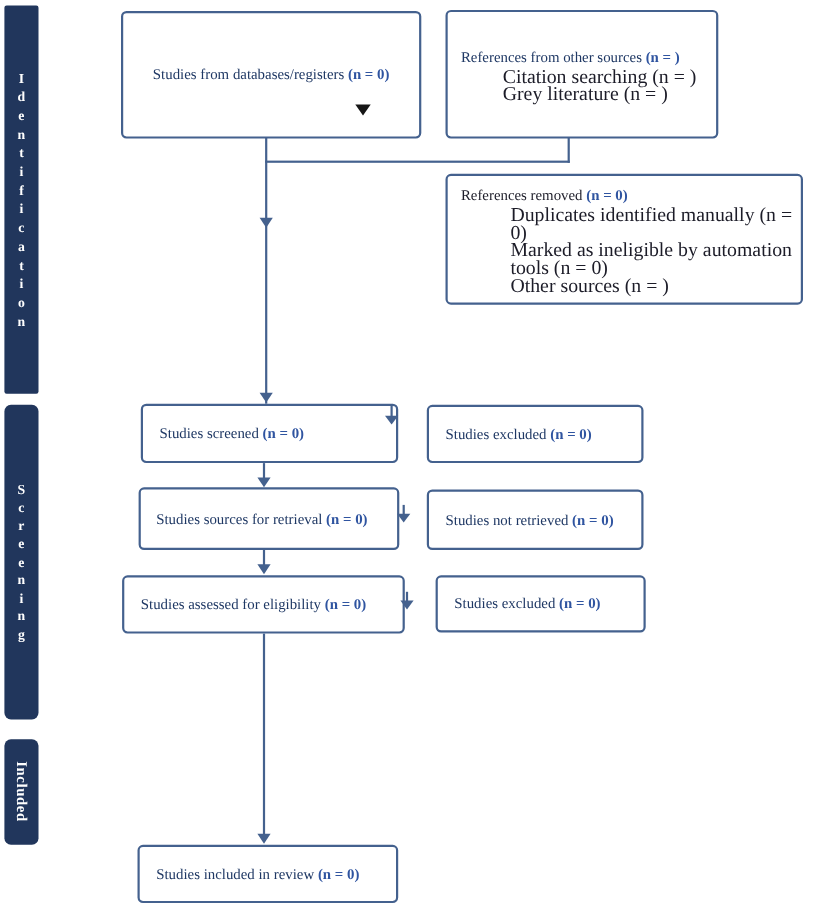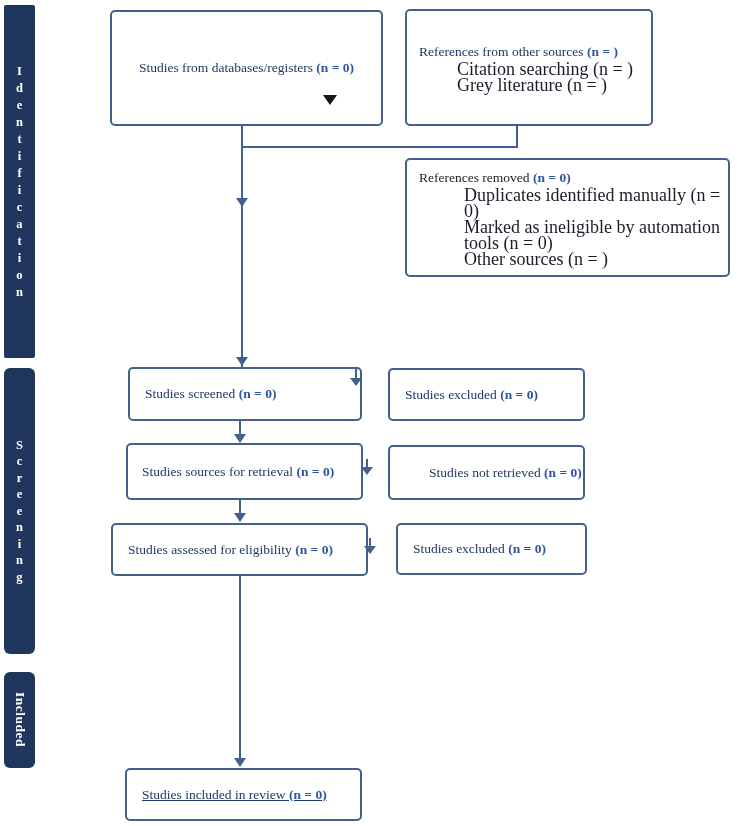"Studies not retrieved (n =" div.box { padding-left: 24px -> none }
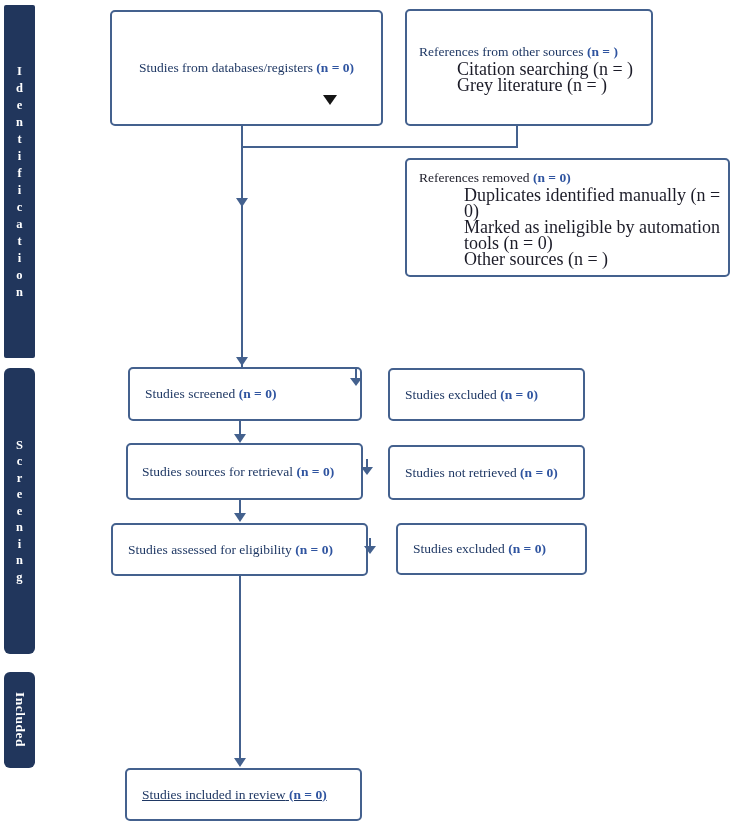"Studies included in review (n" div.box { text-decoration: underline -> none }
